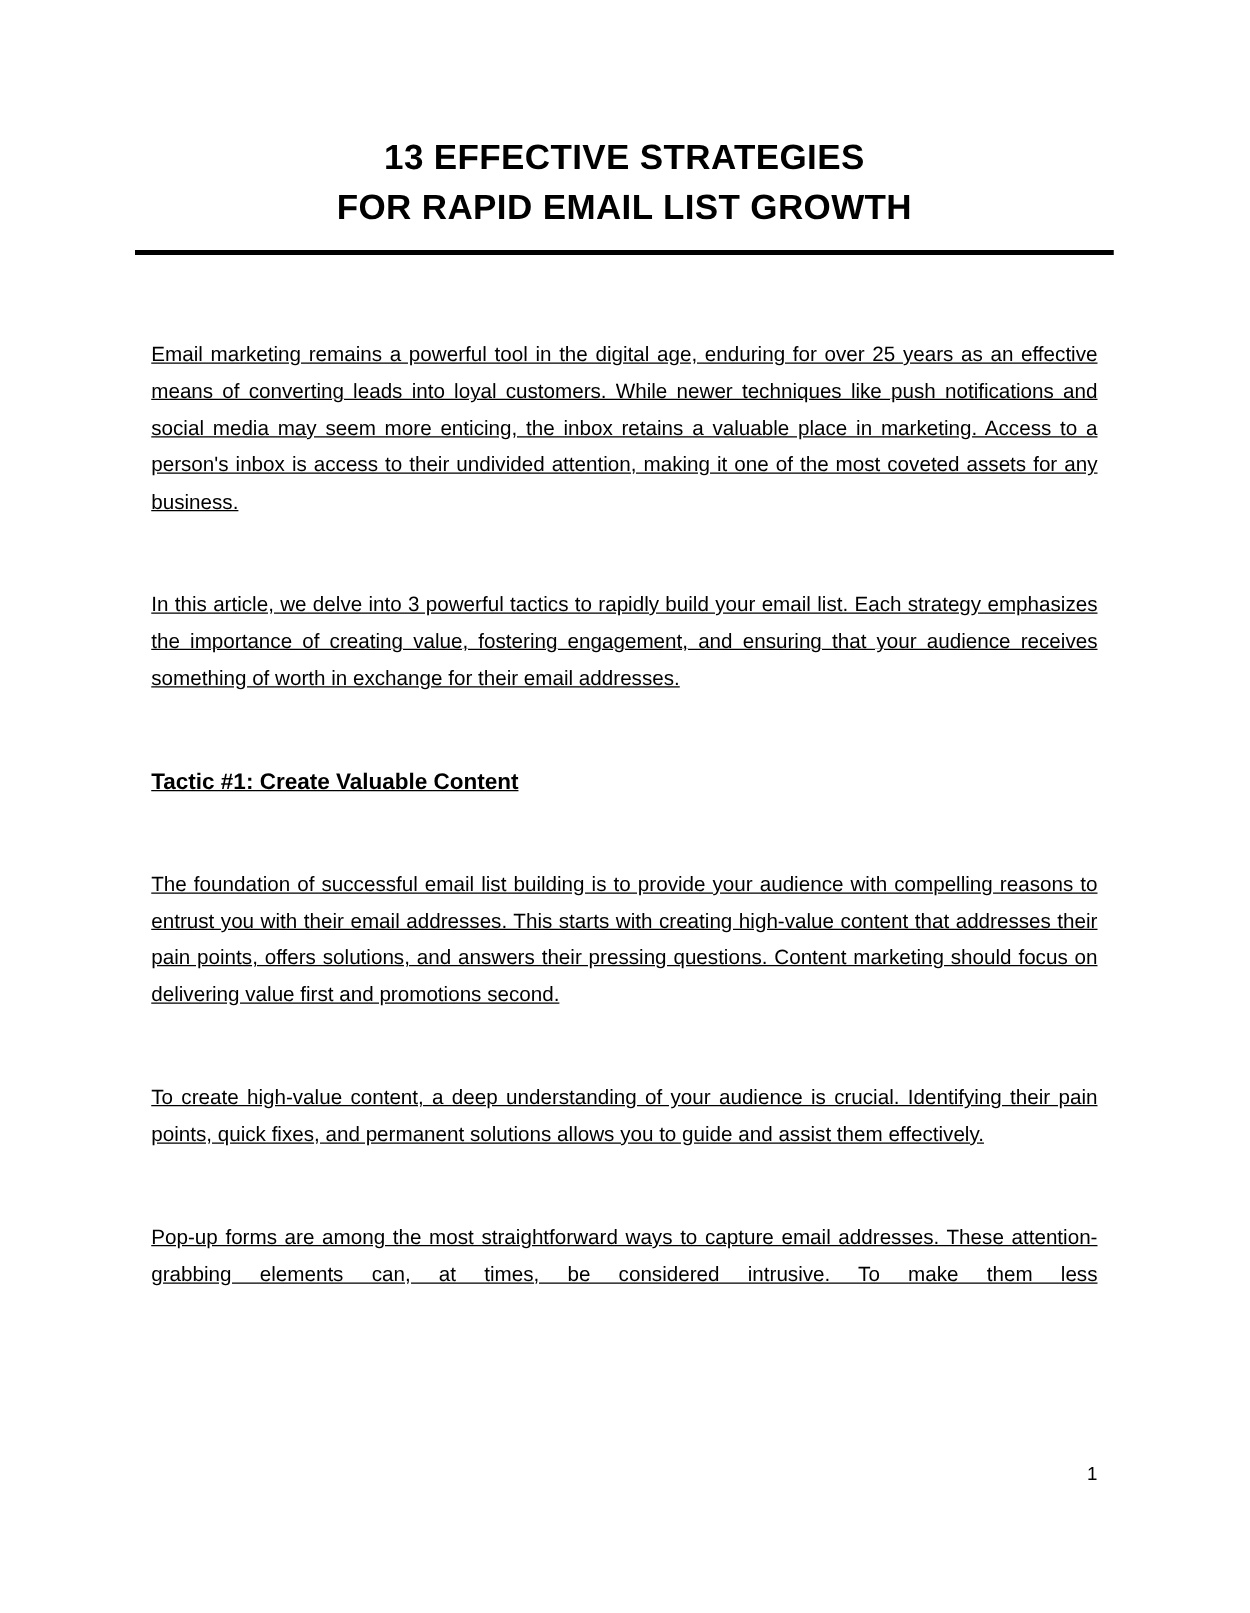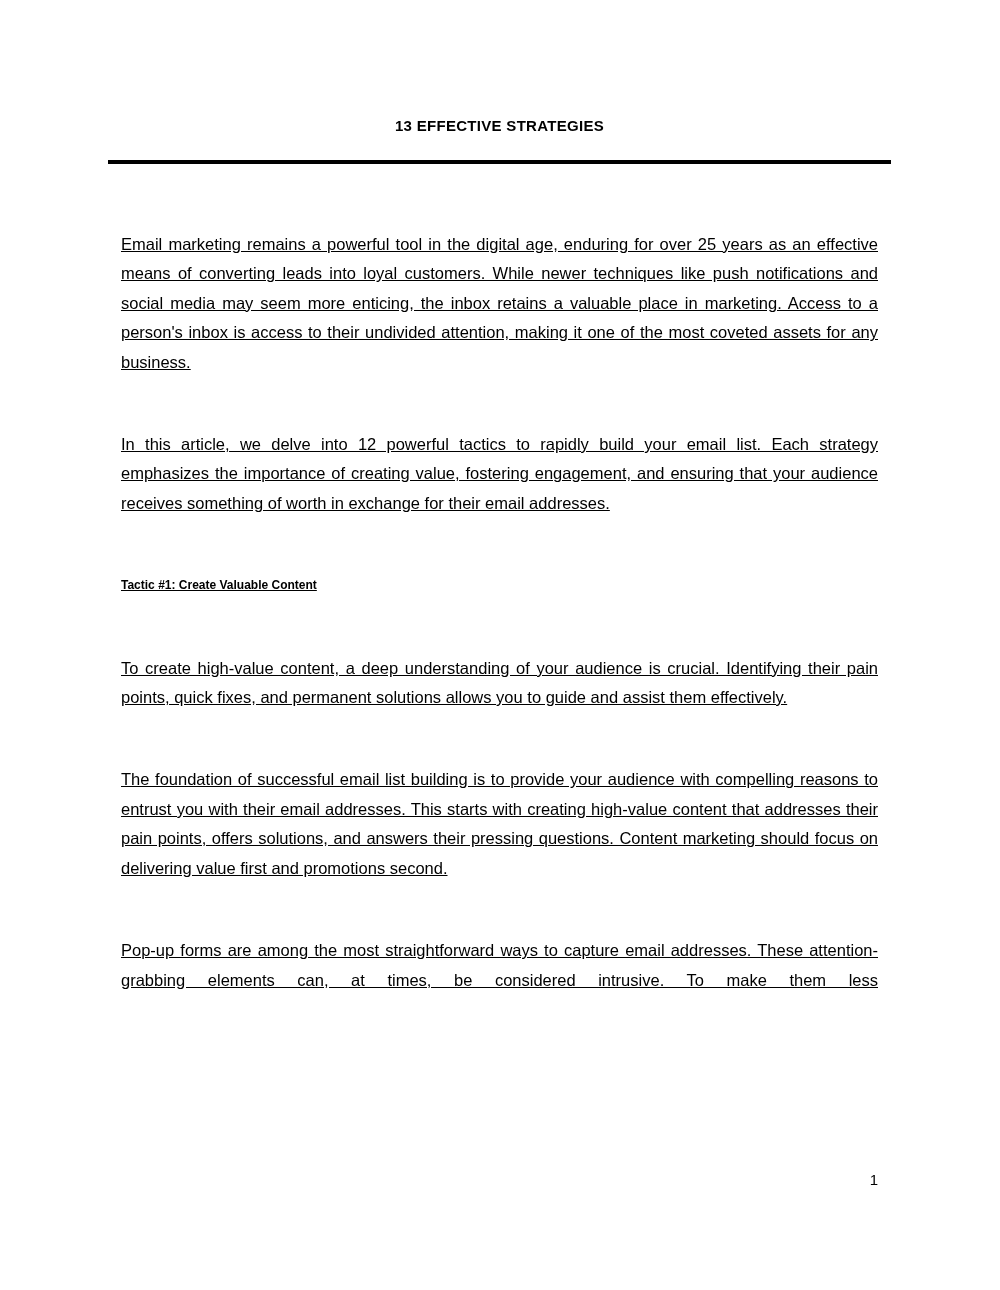"13 EFFECTIVE STRATEGIES" .doc-title { font-size: 15px -> 28px }
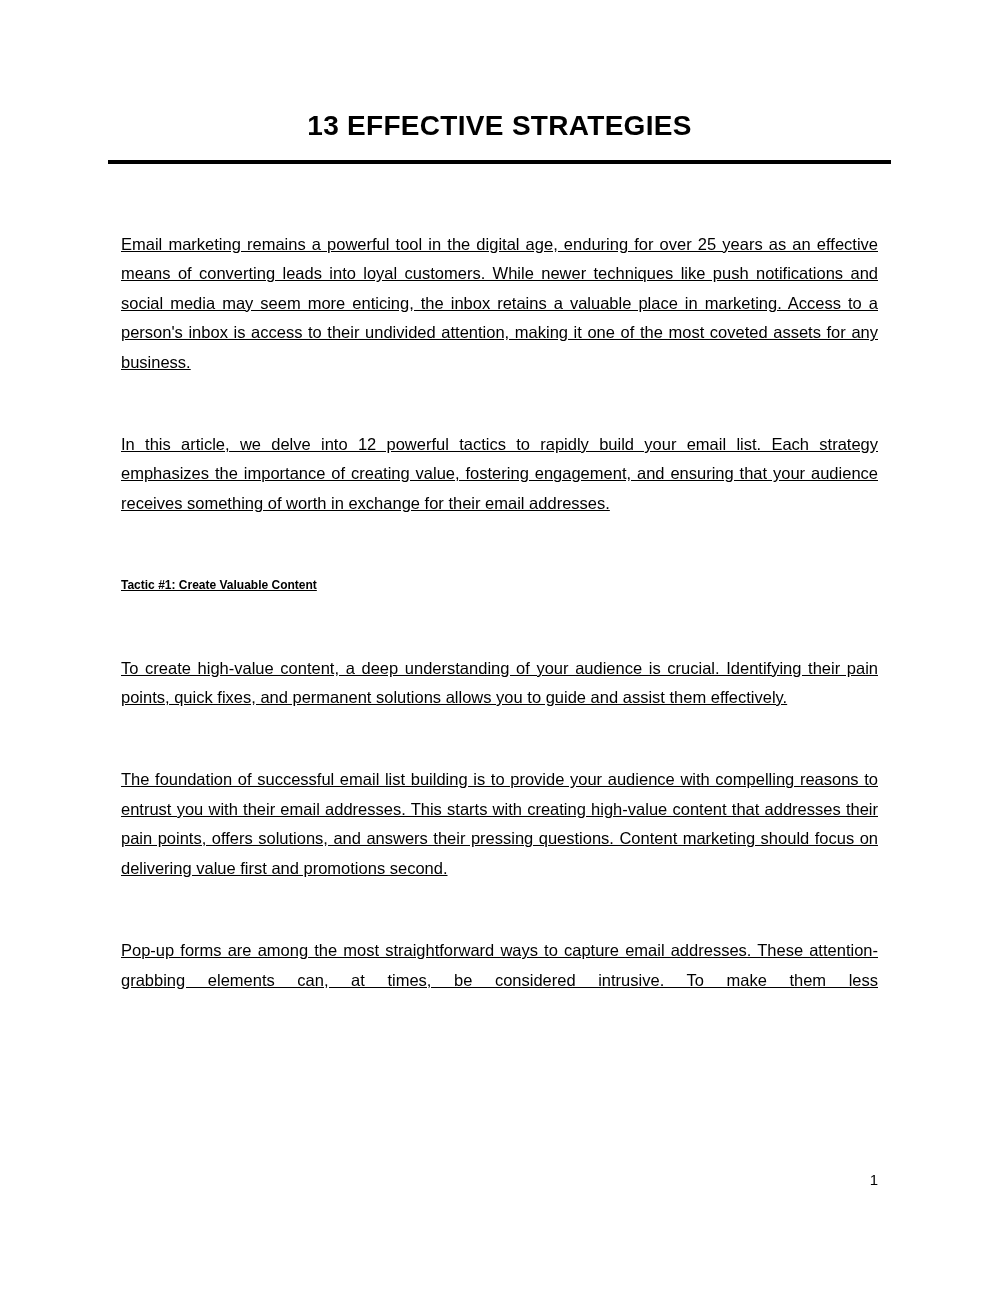"FOR RAPID EMAIL LIST GROWTH" span.title-line { html: none -> <span>FOR RAPID EMAIL LIST GROWTH</span> }
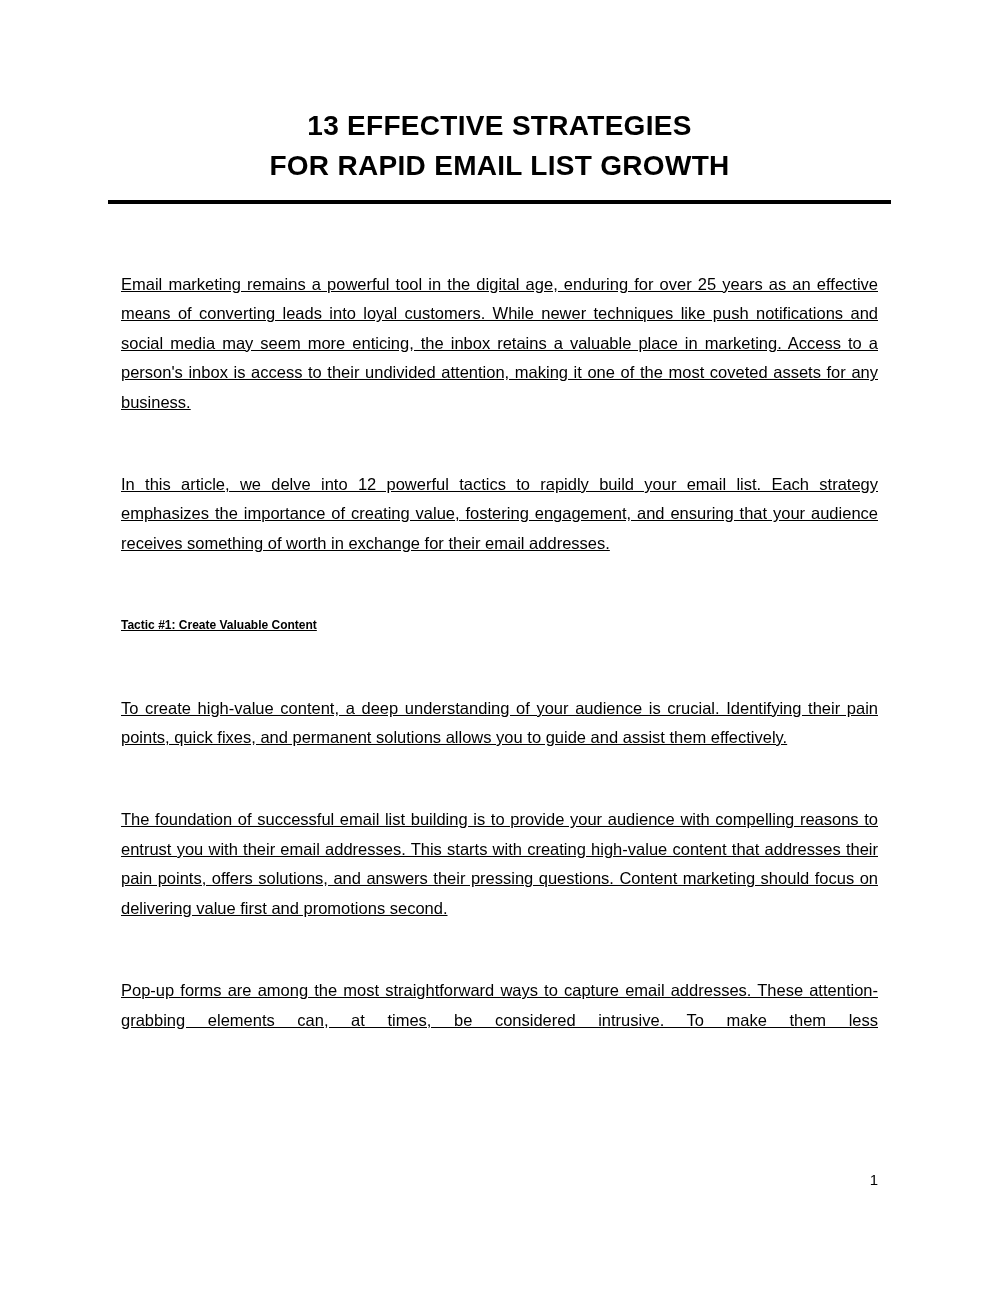"In this article, we delve" p { text: 12 -> 3 }
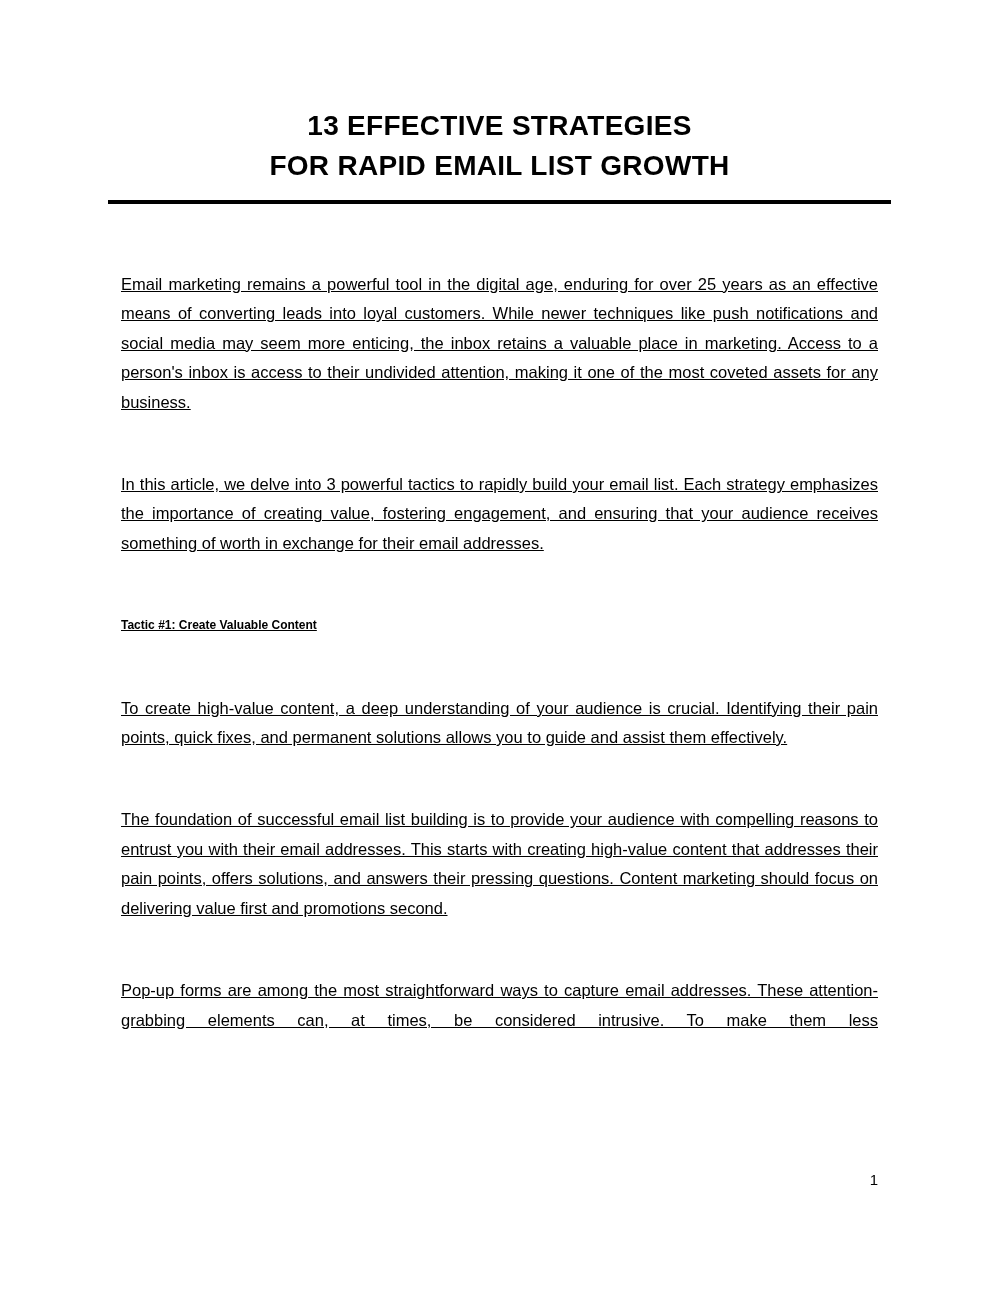"Tactic #1: Create Valuable Content" .doc-body h2 { font-size: 12px -> 18px }
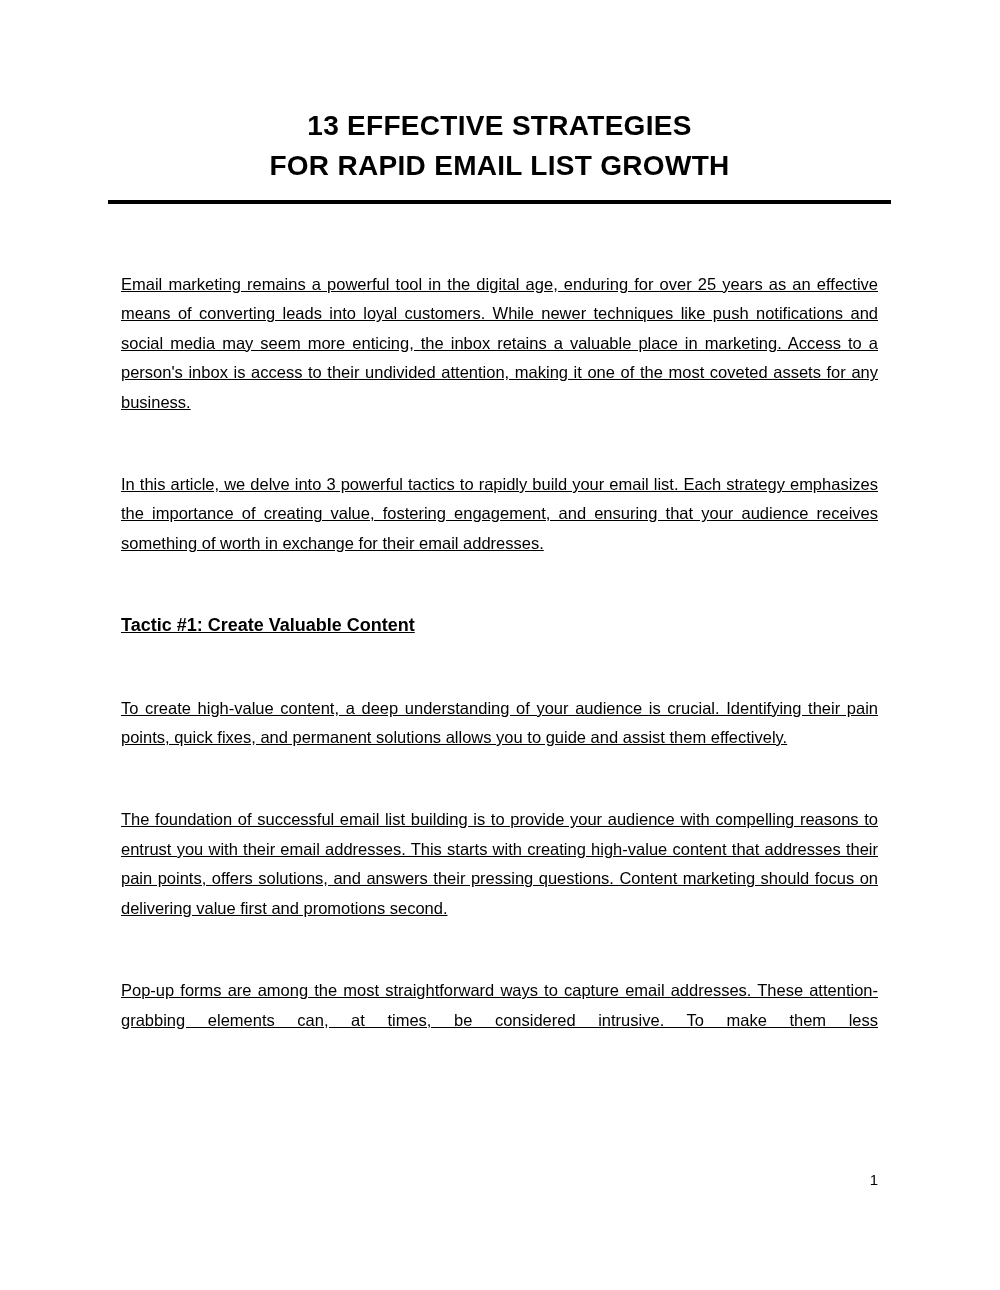"To create high-value content, a" p { order: before "The foundation of successful email" -> after "The foundation of successful email" }
